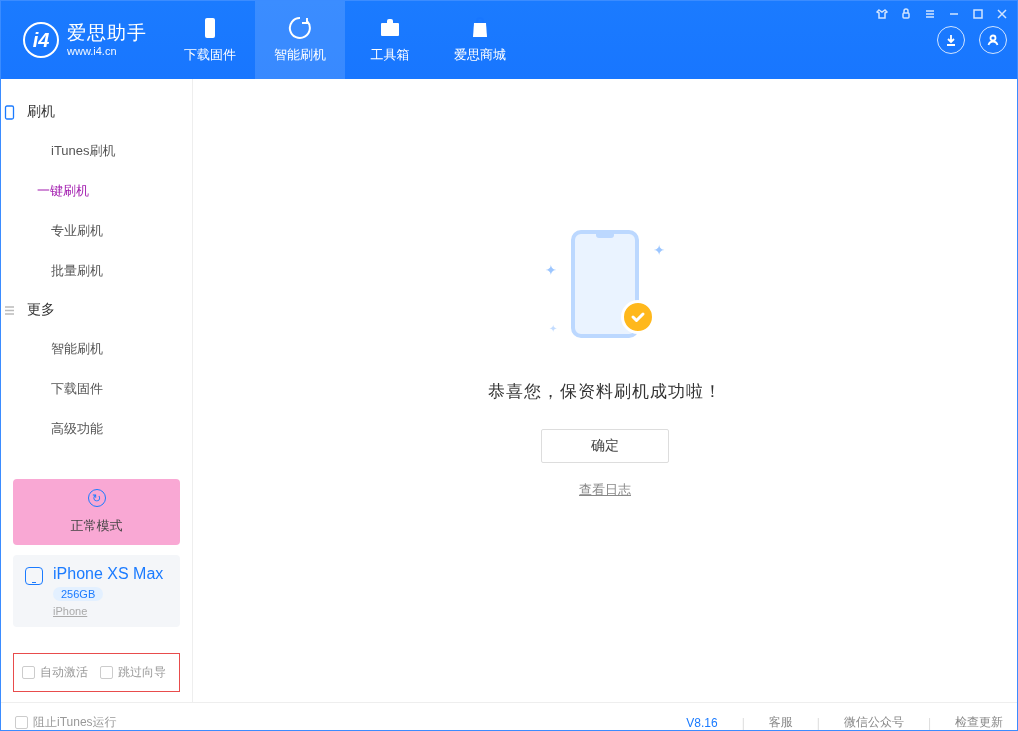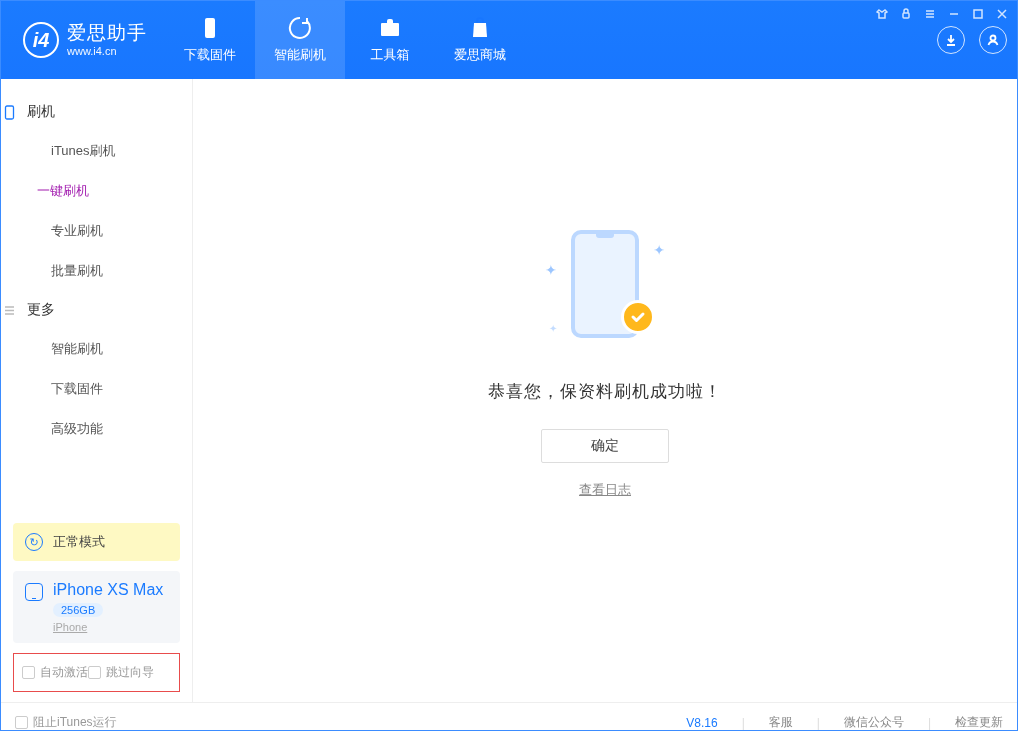"正常模式" .sb-mode { background: #fef9c3 -> #f9a8d4; flex-direction: none -> column }
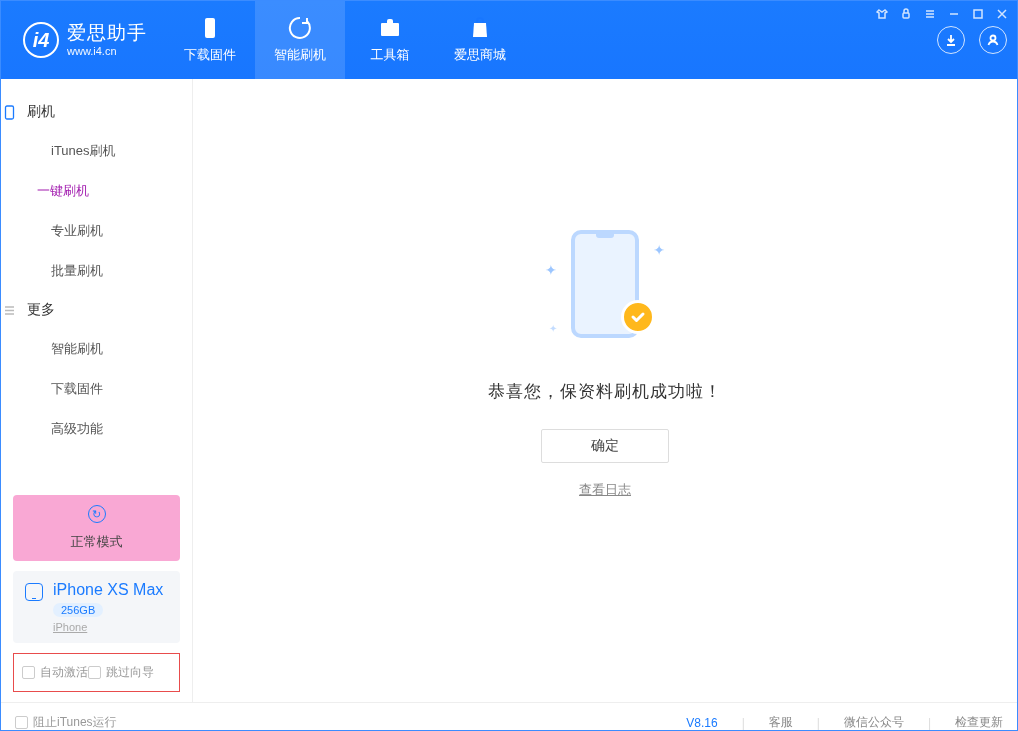"自动激活" .sb-options { gap: none -> 12px; margin: 0 12px 10px -> 16px 12px 10px }
